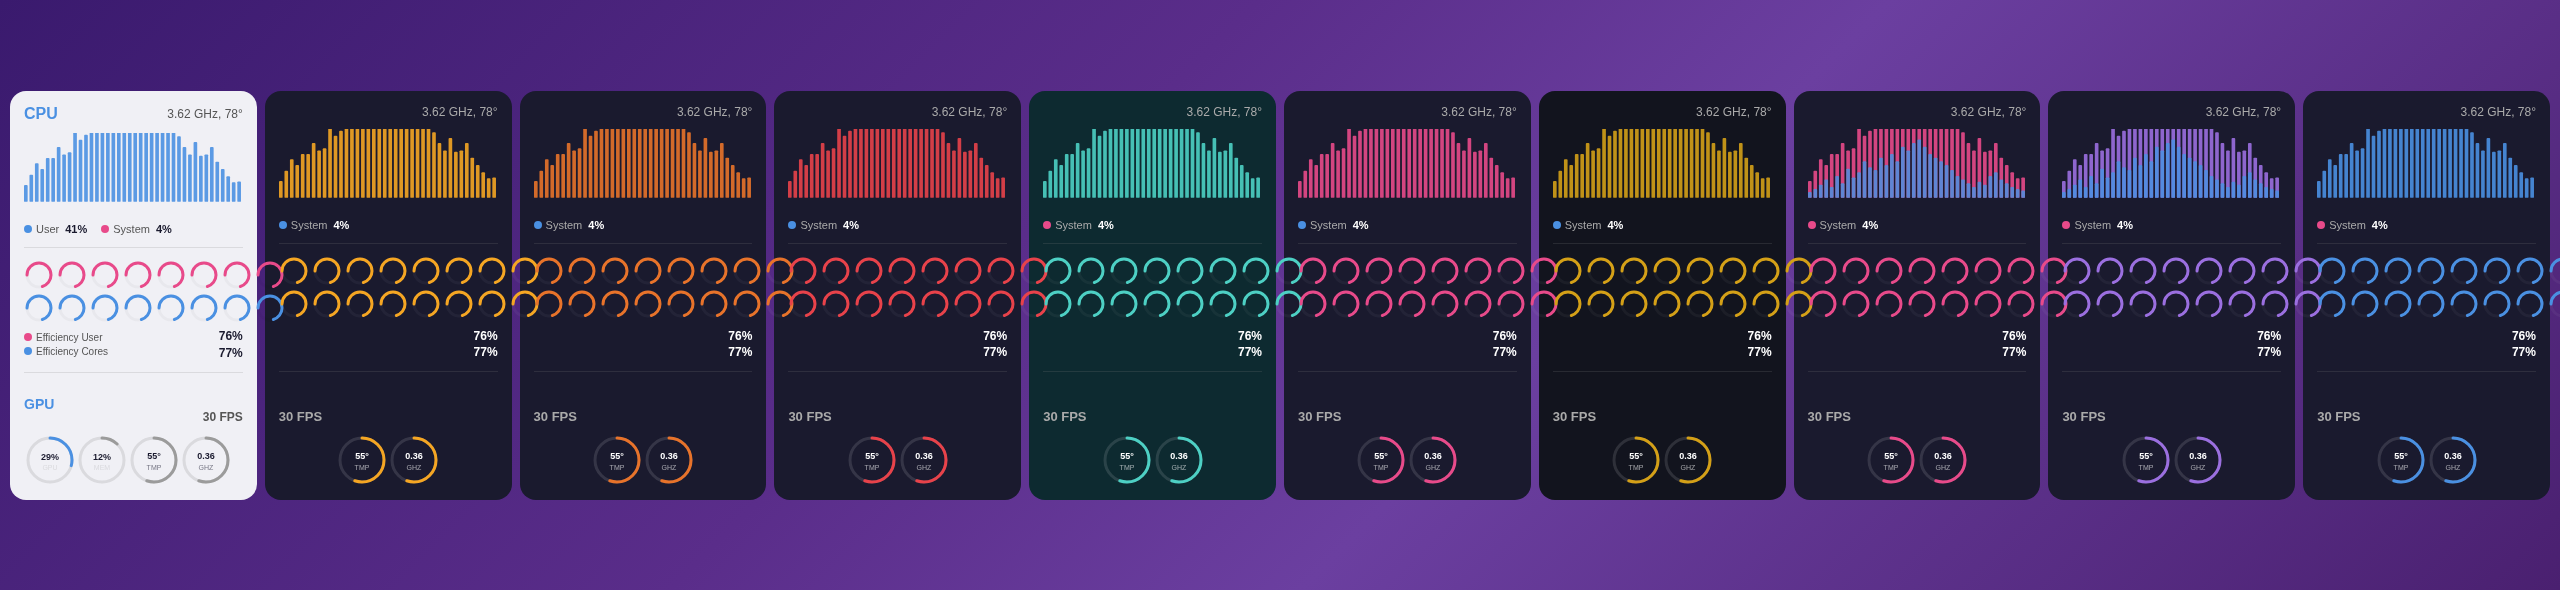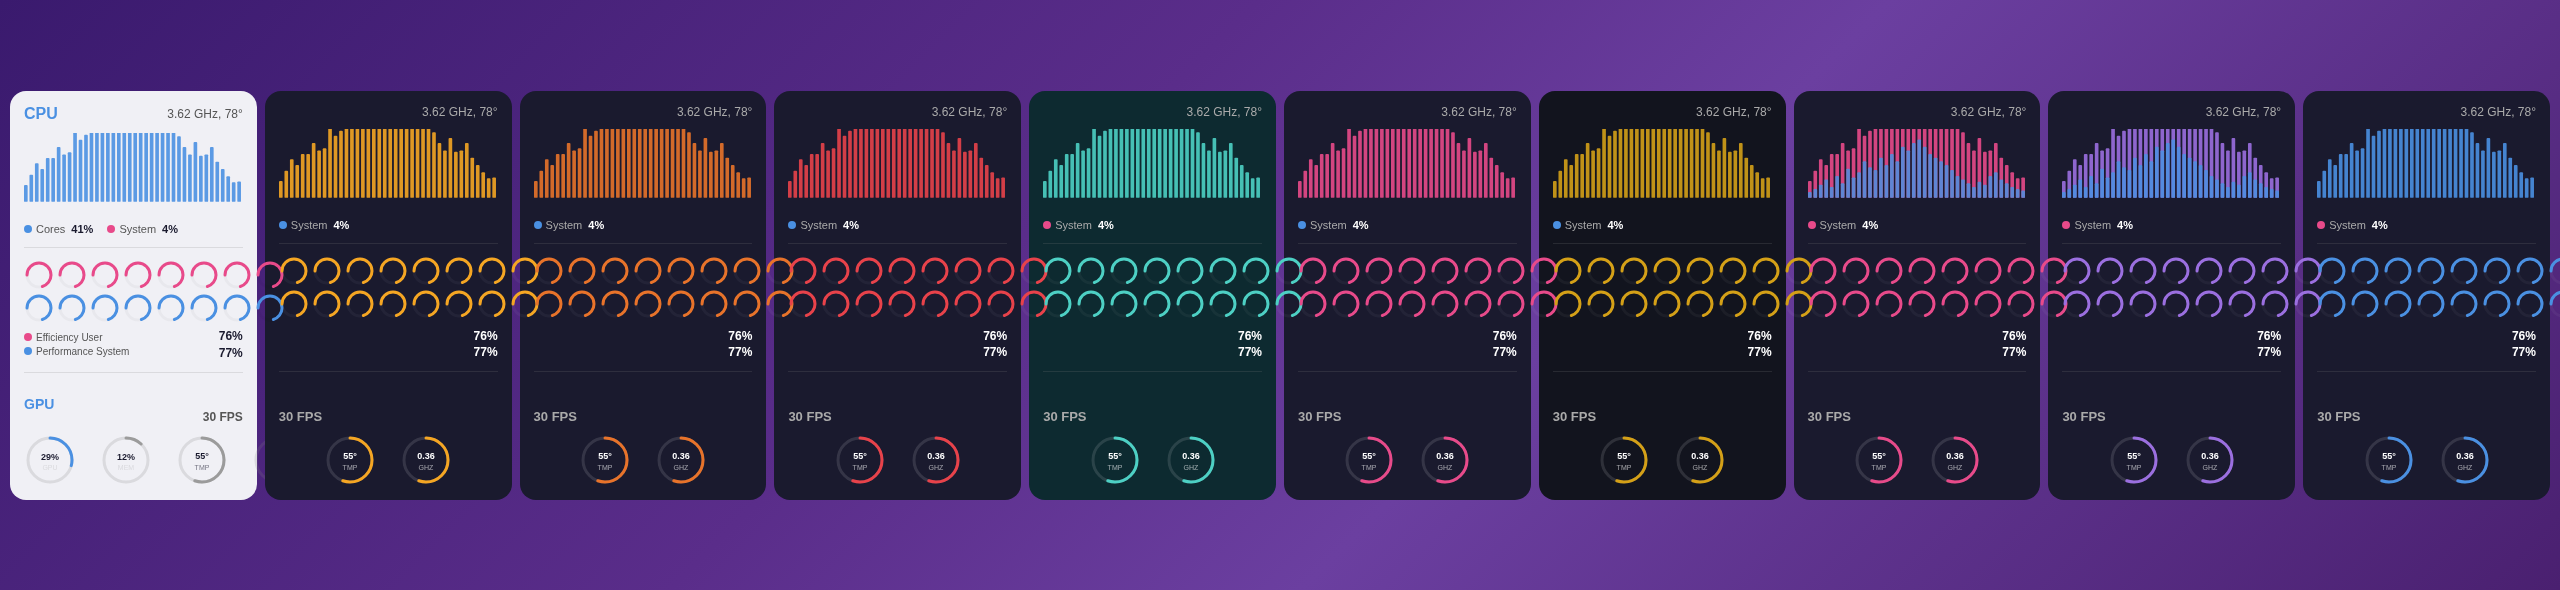"Cores" span { text: Cores -> User }
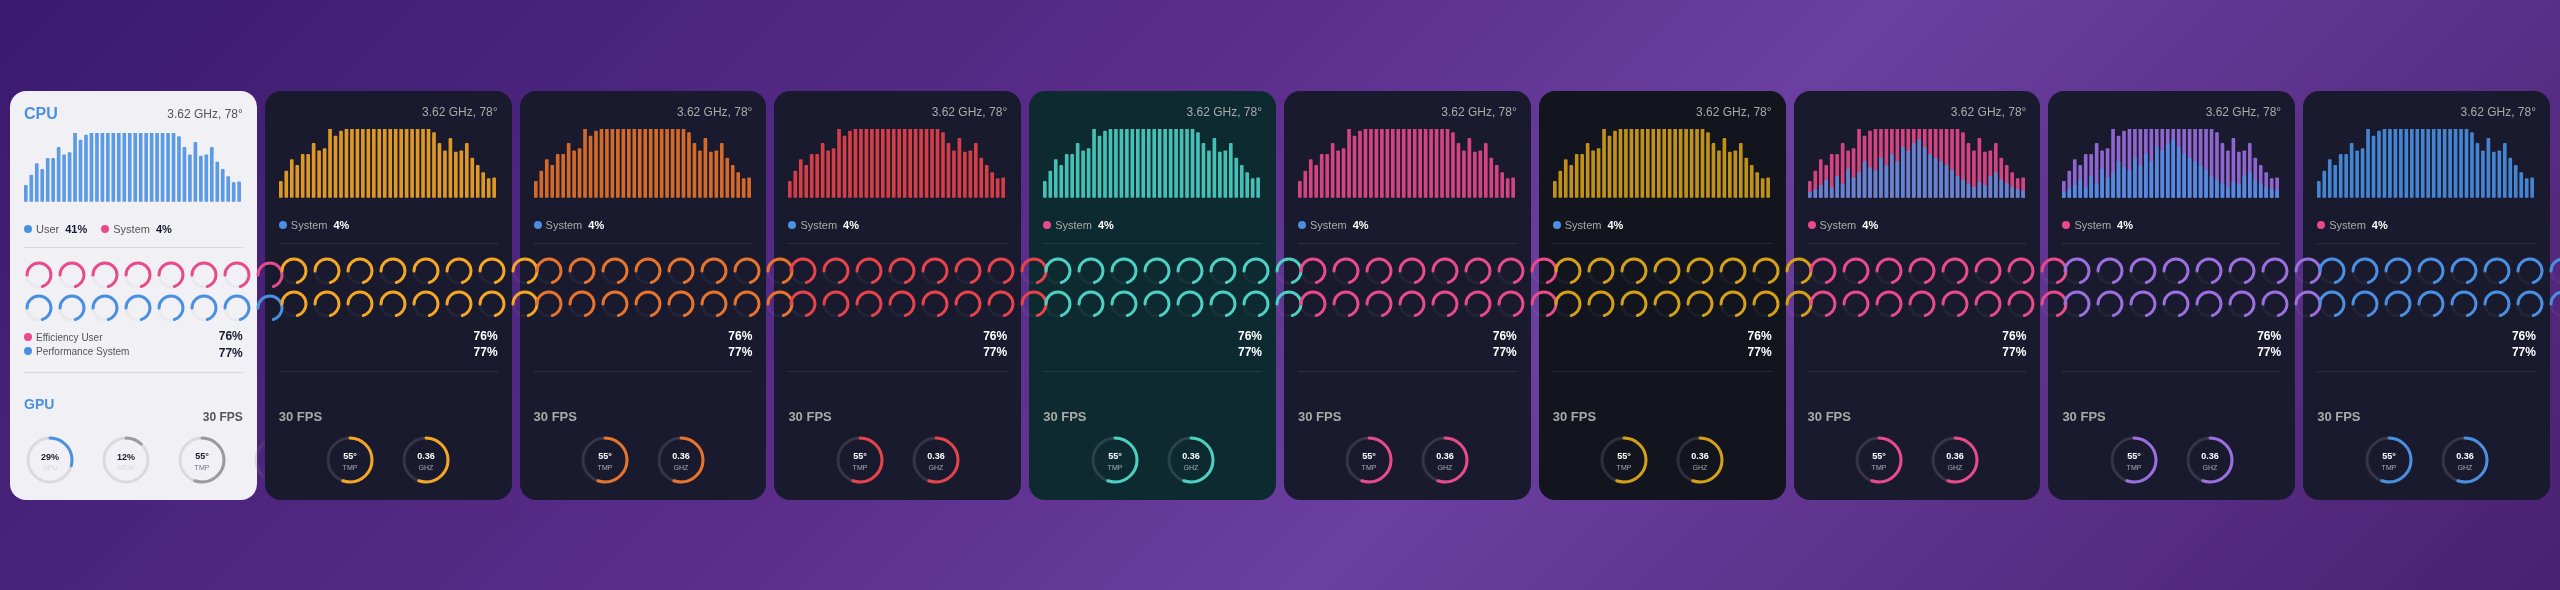"Performance System" span { text: Performance System -> Efficiency Cores }
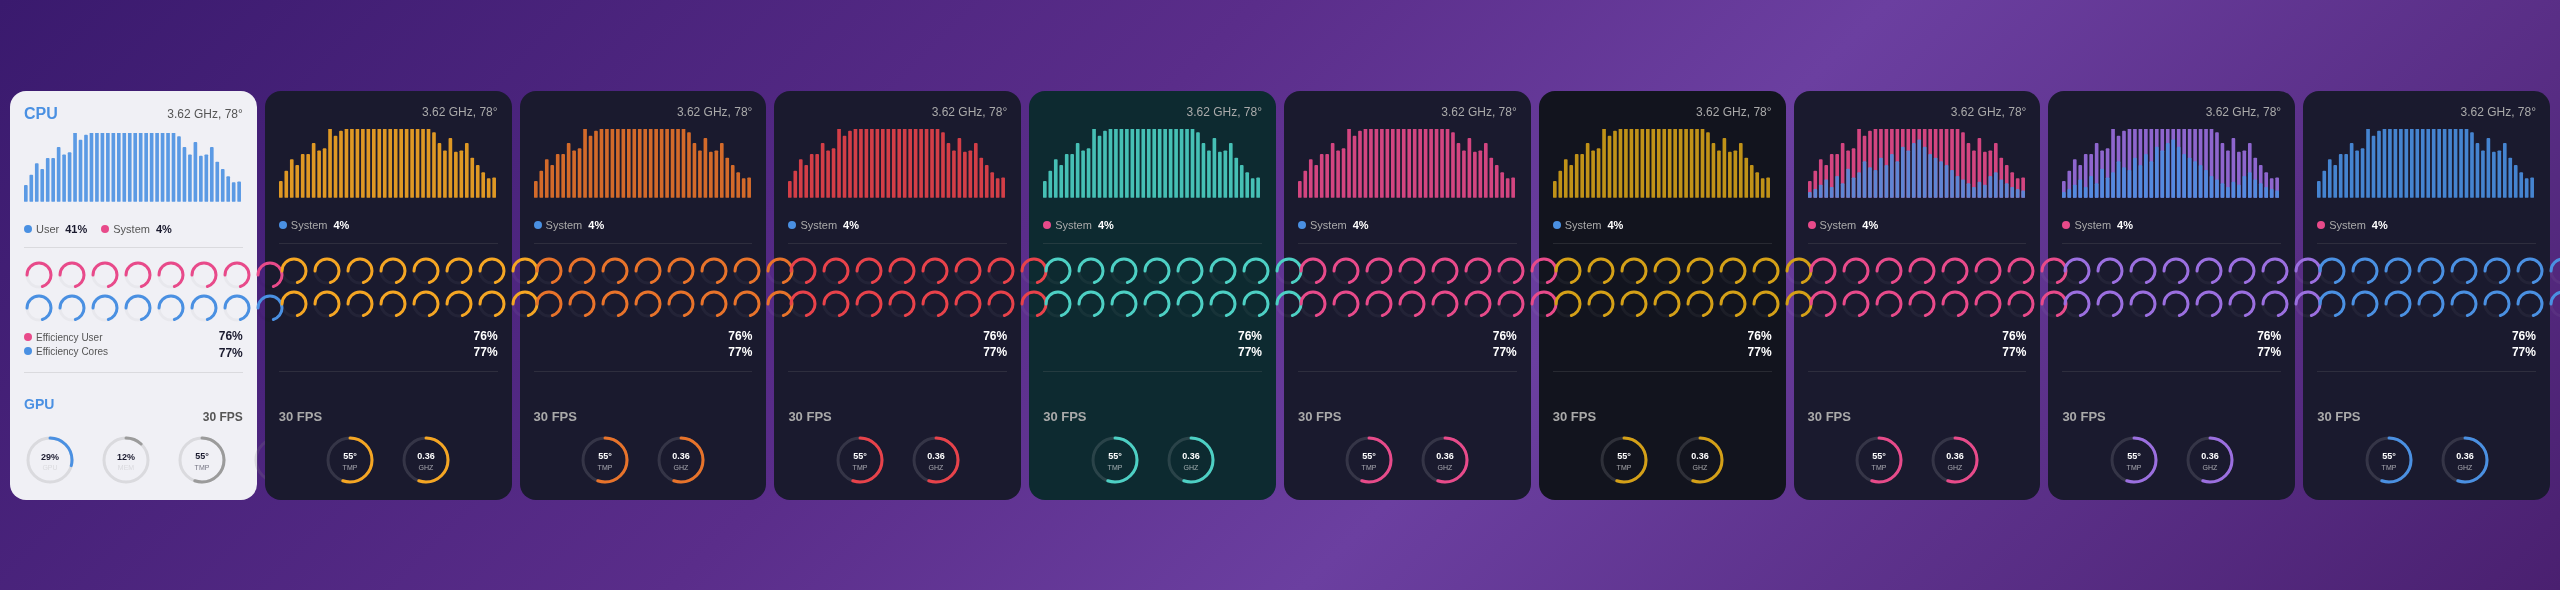"29%" .gpu-circles { gap: 24px -> 0 }
